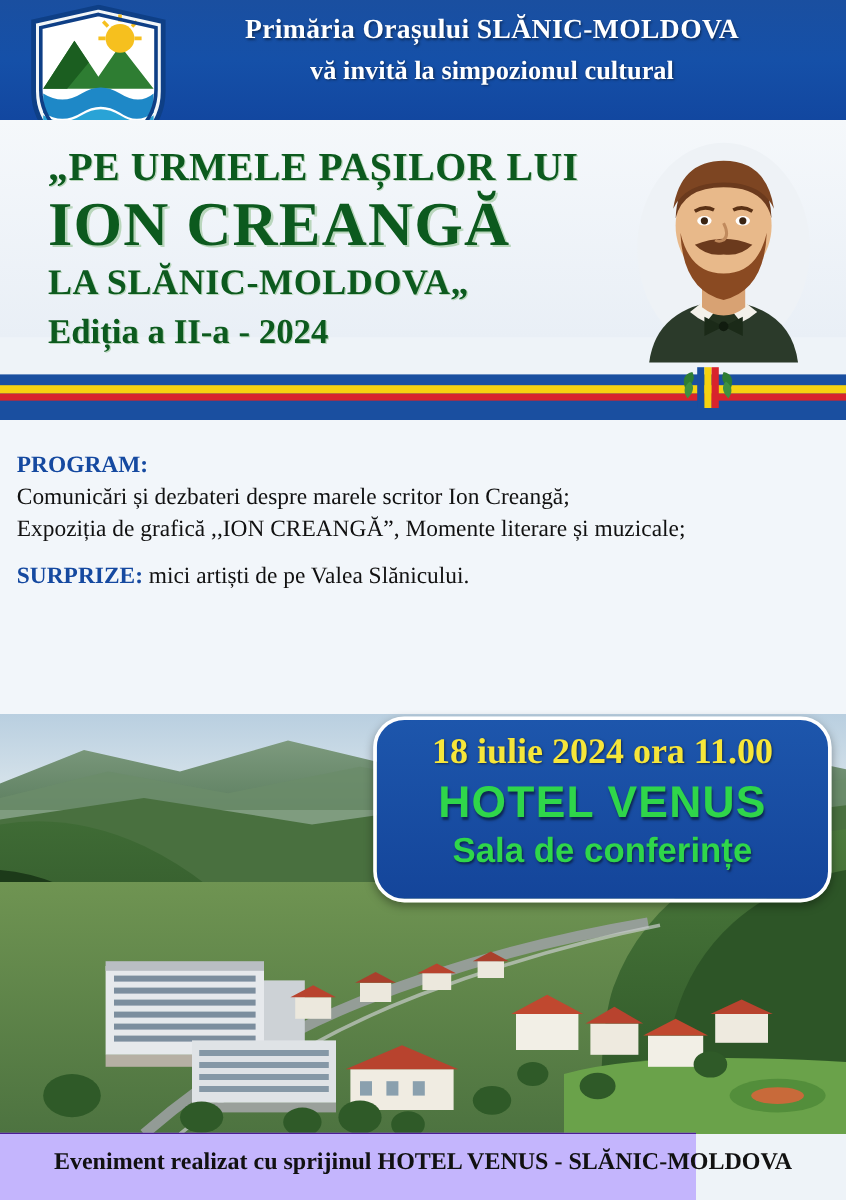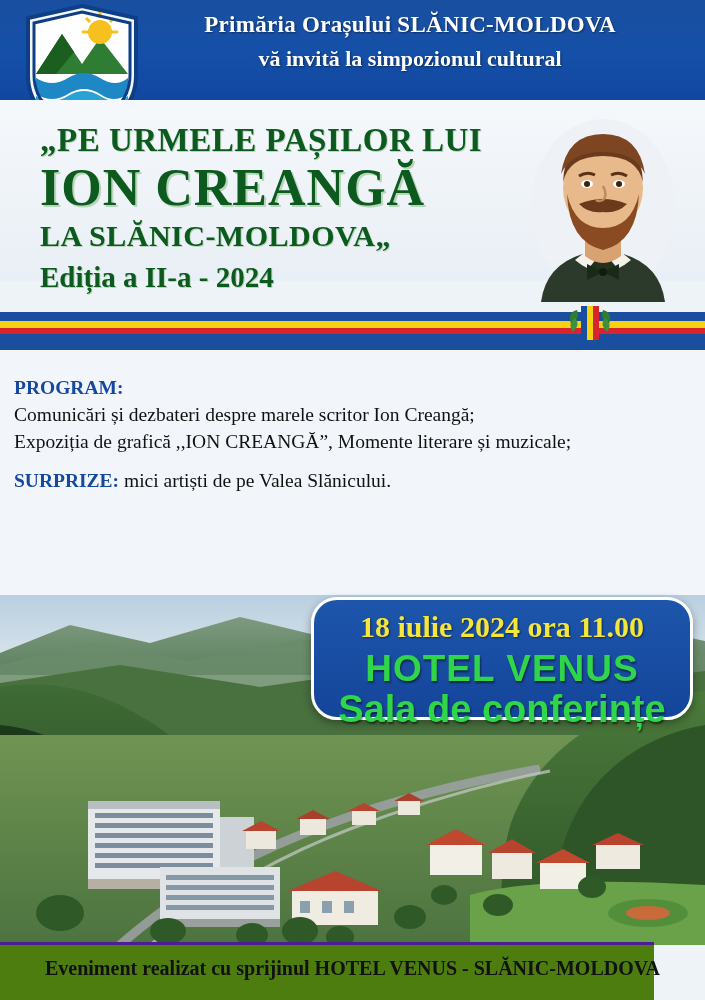"18 iulie 2024 ora 11.00" .callout { height: 123px -> 155px }
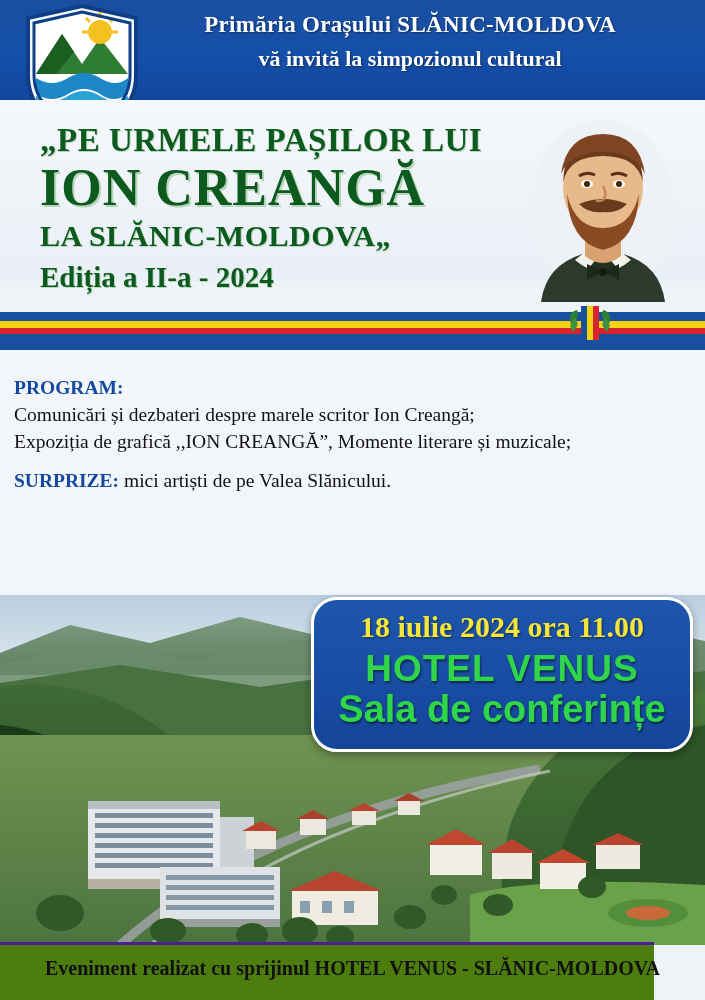"Sala de conferințe" .callout .c3 { font-size: 38px -> 29px }
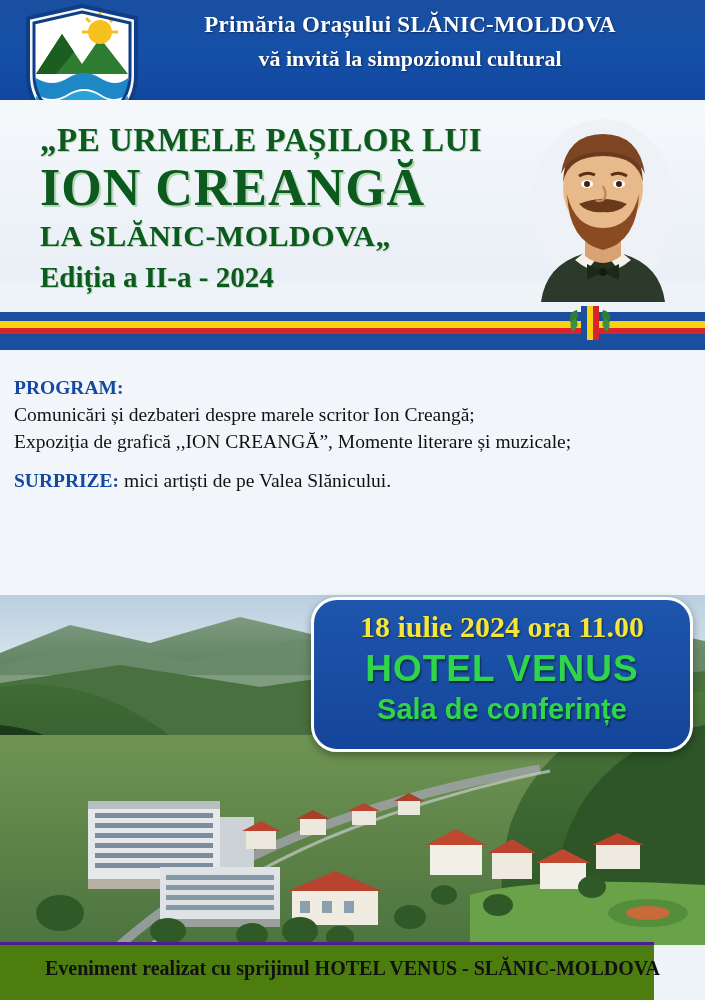"Eveniment realizat cu sprijinul HOTEL" .footer { background: #4d7c0f -> #c4b5fd; border-top: 3px solid #4c1d95 -> 1px solid #4c1d95; width: 654px -> 580px }
